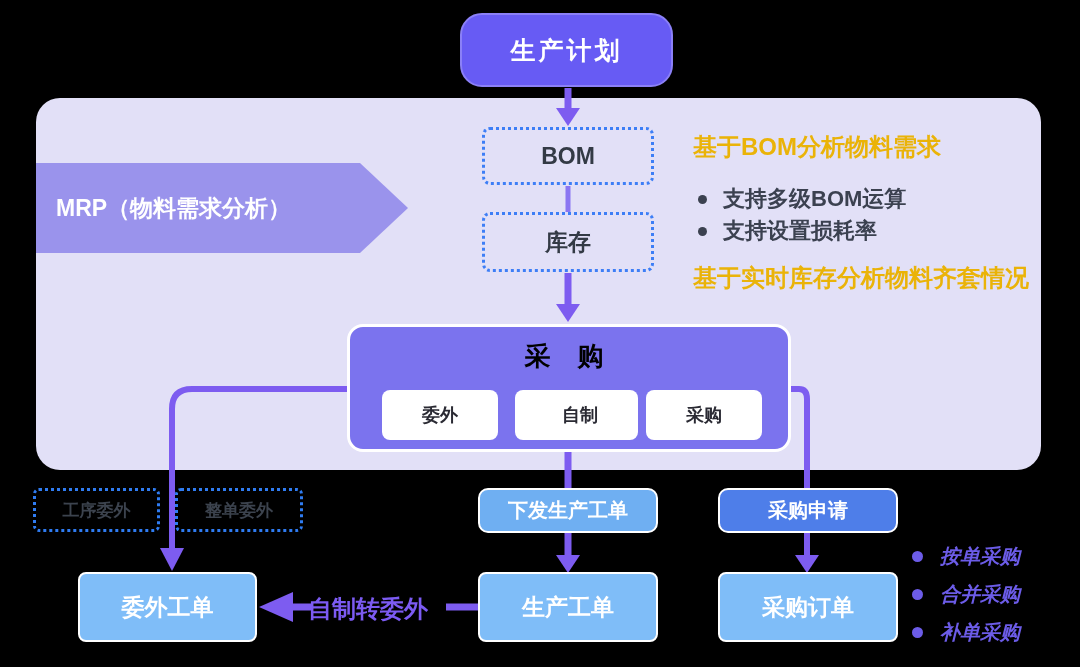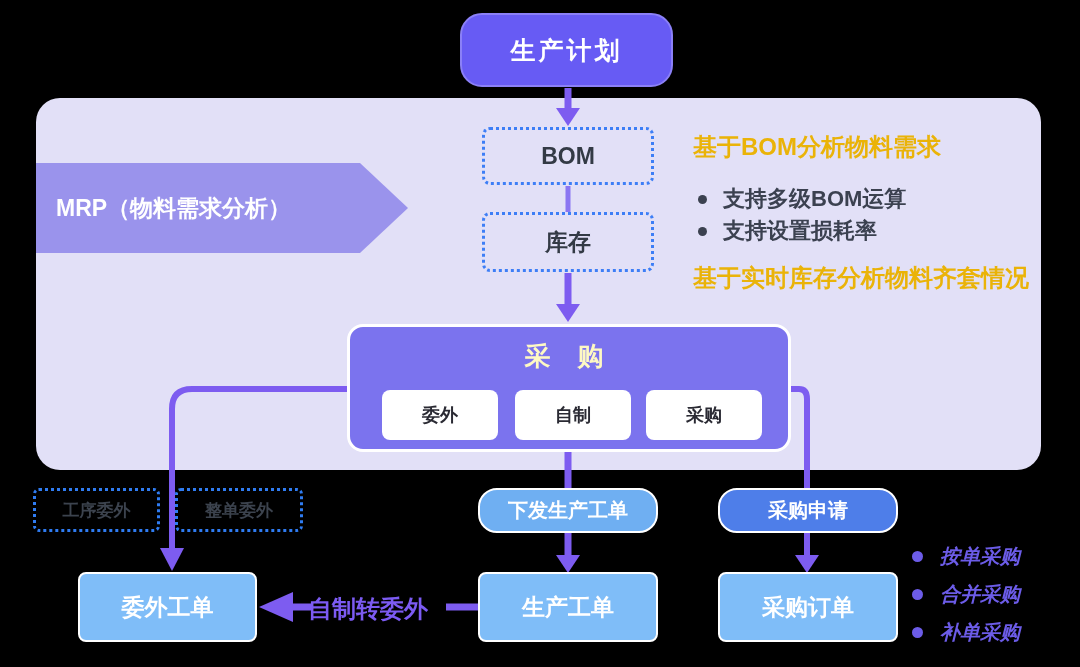"采 购" .purchase-title { color: #fef9c3 -> #000000 }
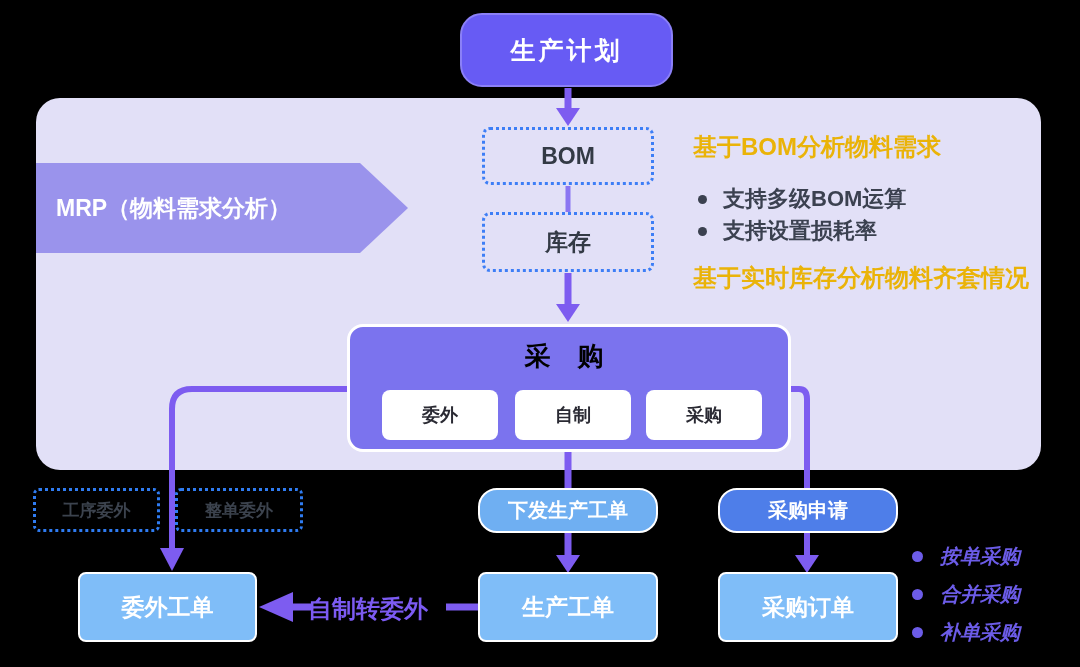"自制" div.sub-node { padding-left: none -> 7px }
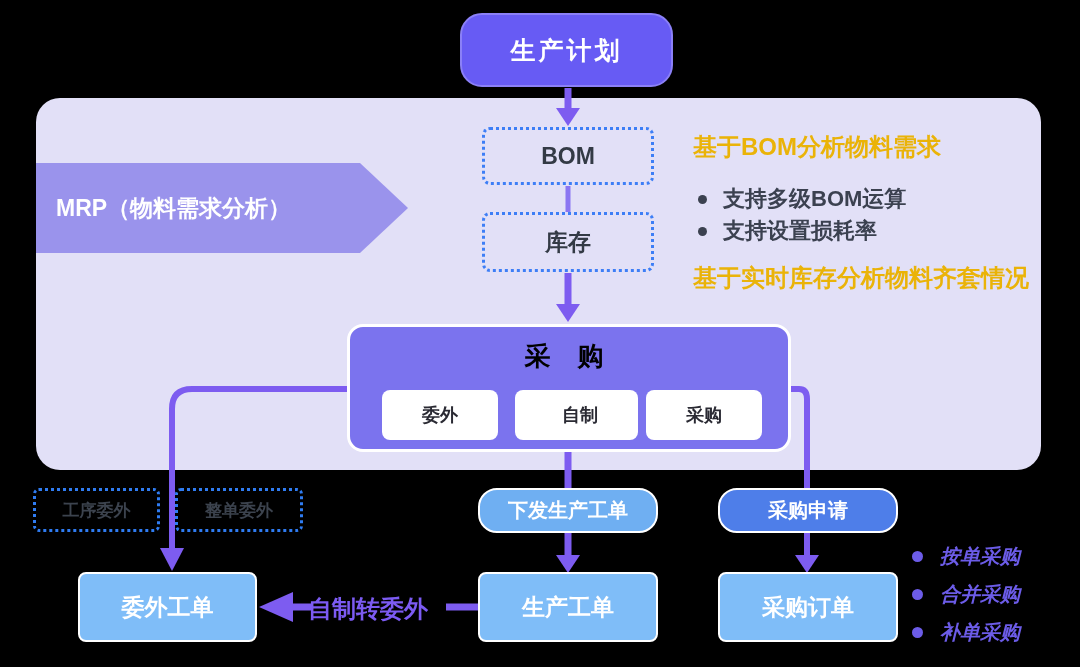"下发生产工单" .mid-node { border-radius: 19px -> 10px }
